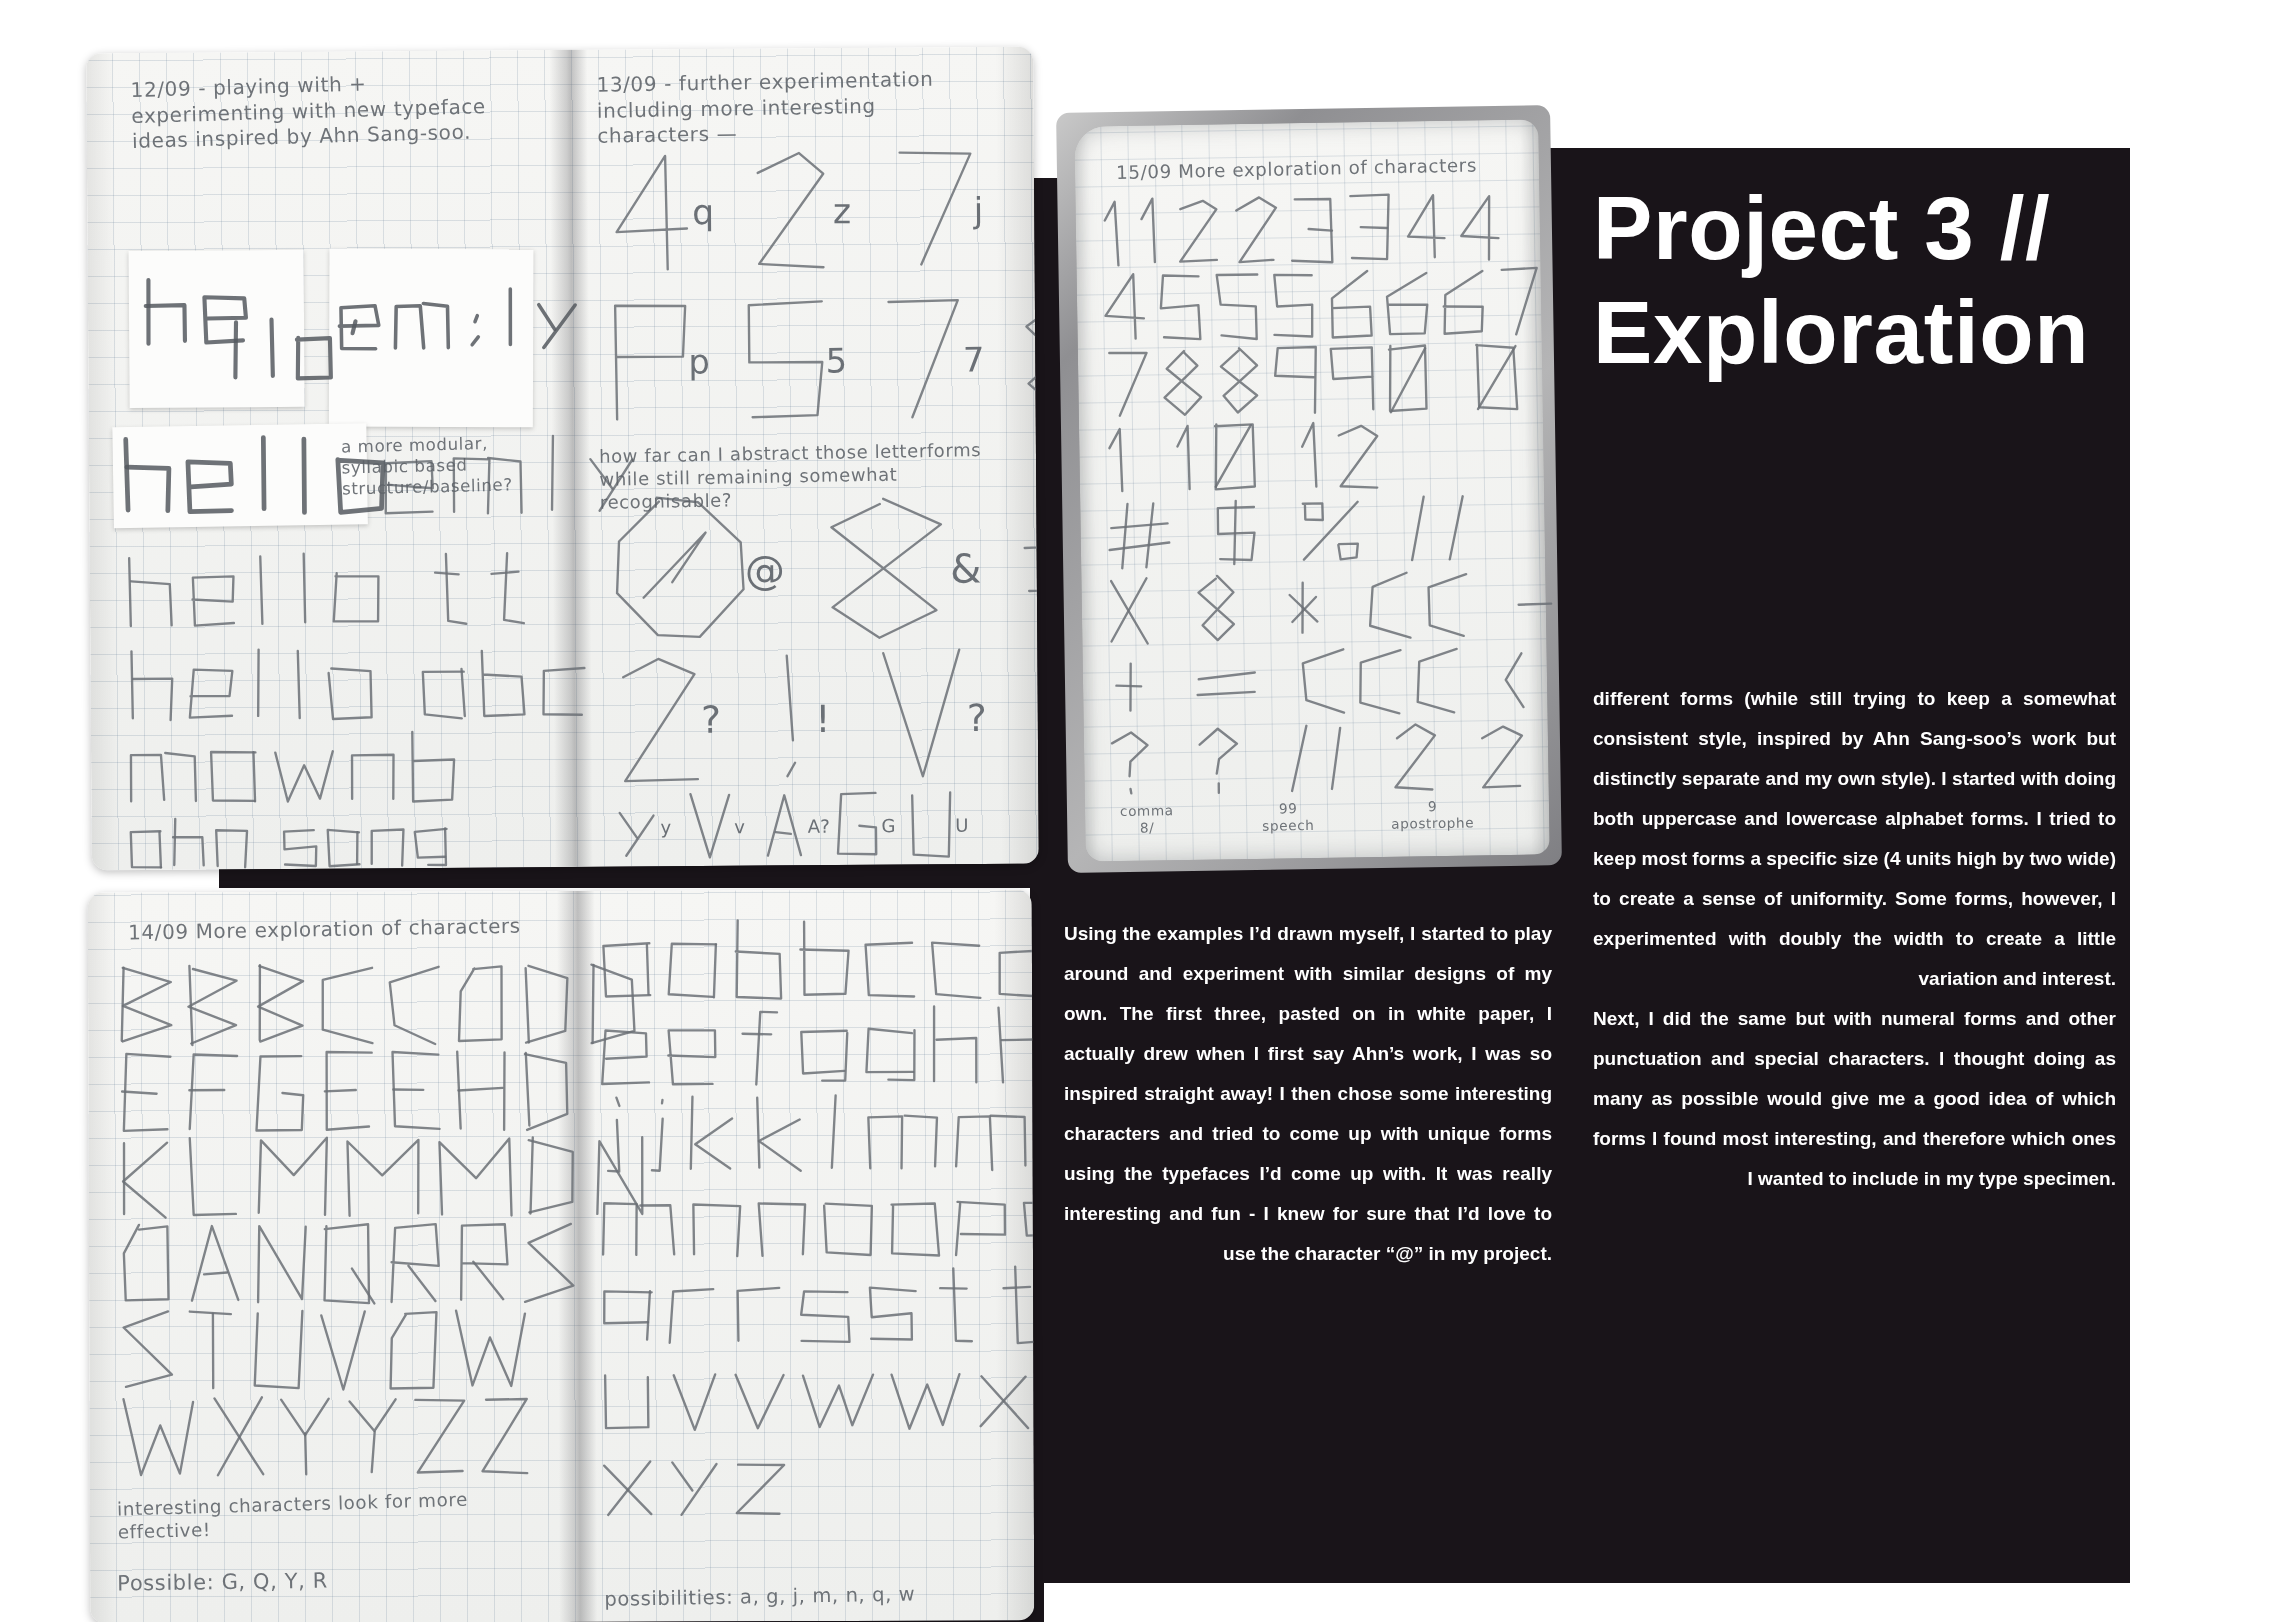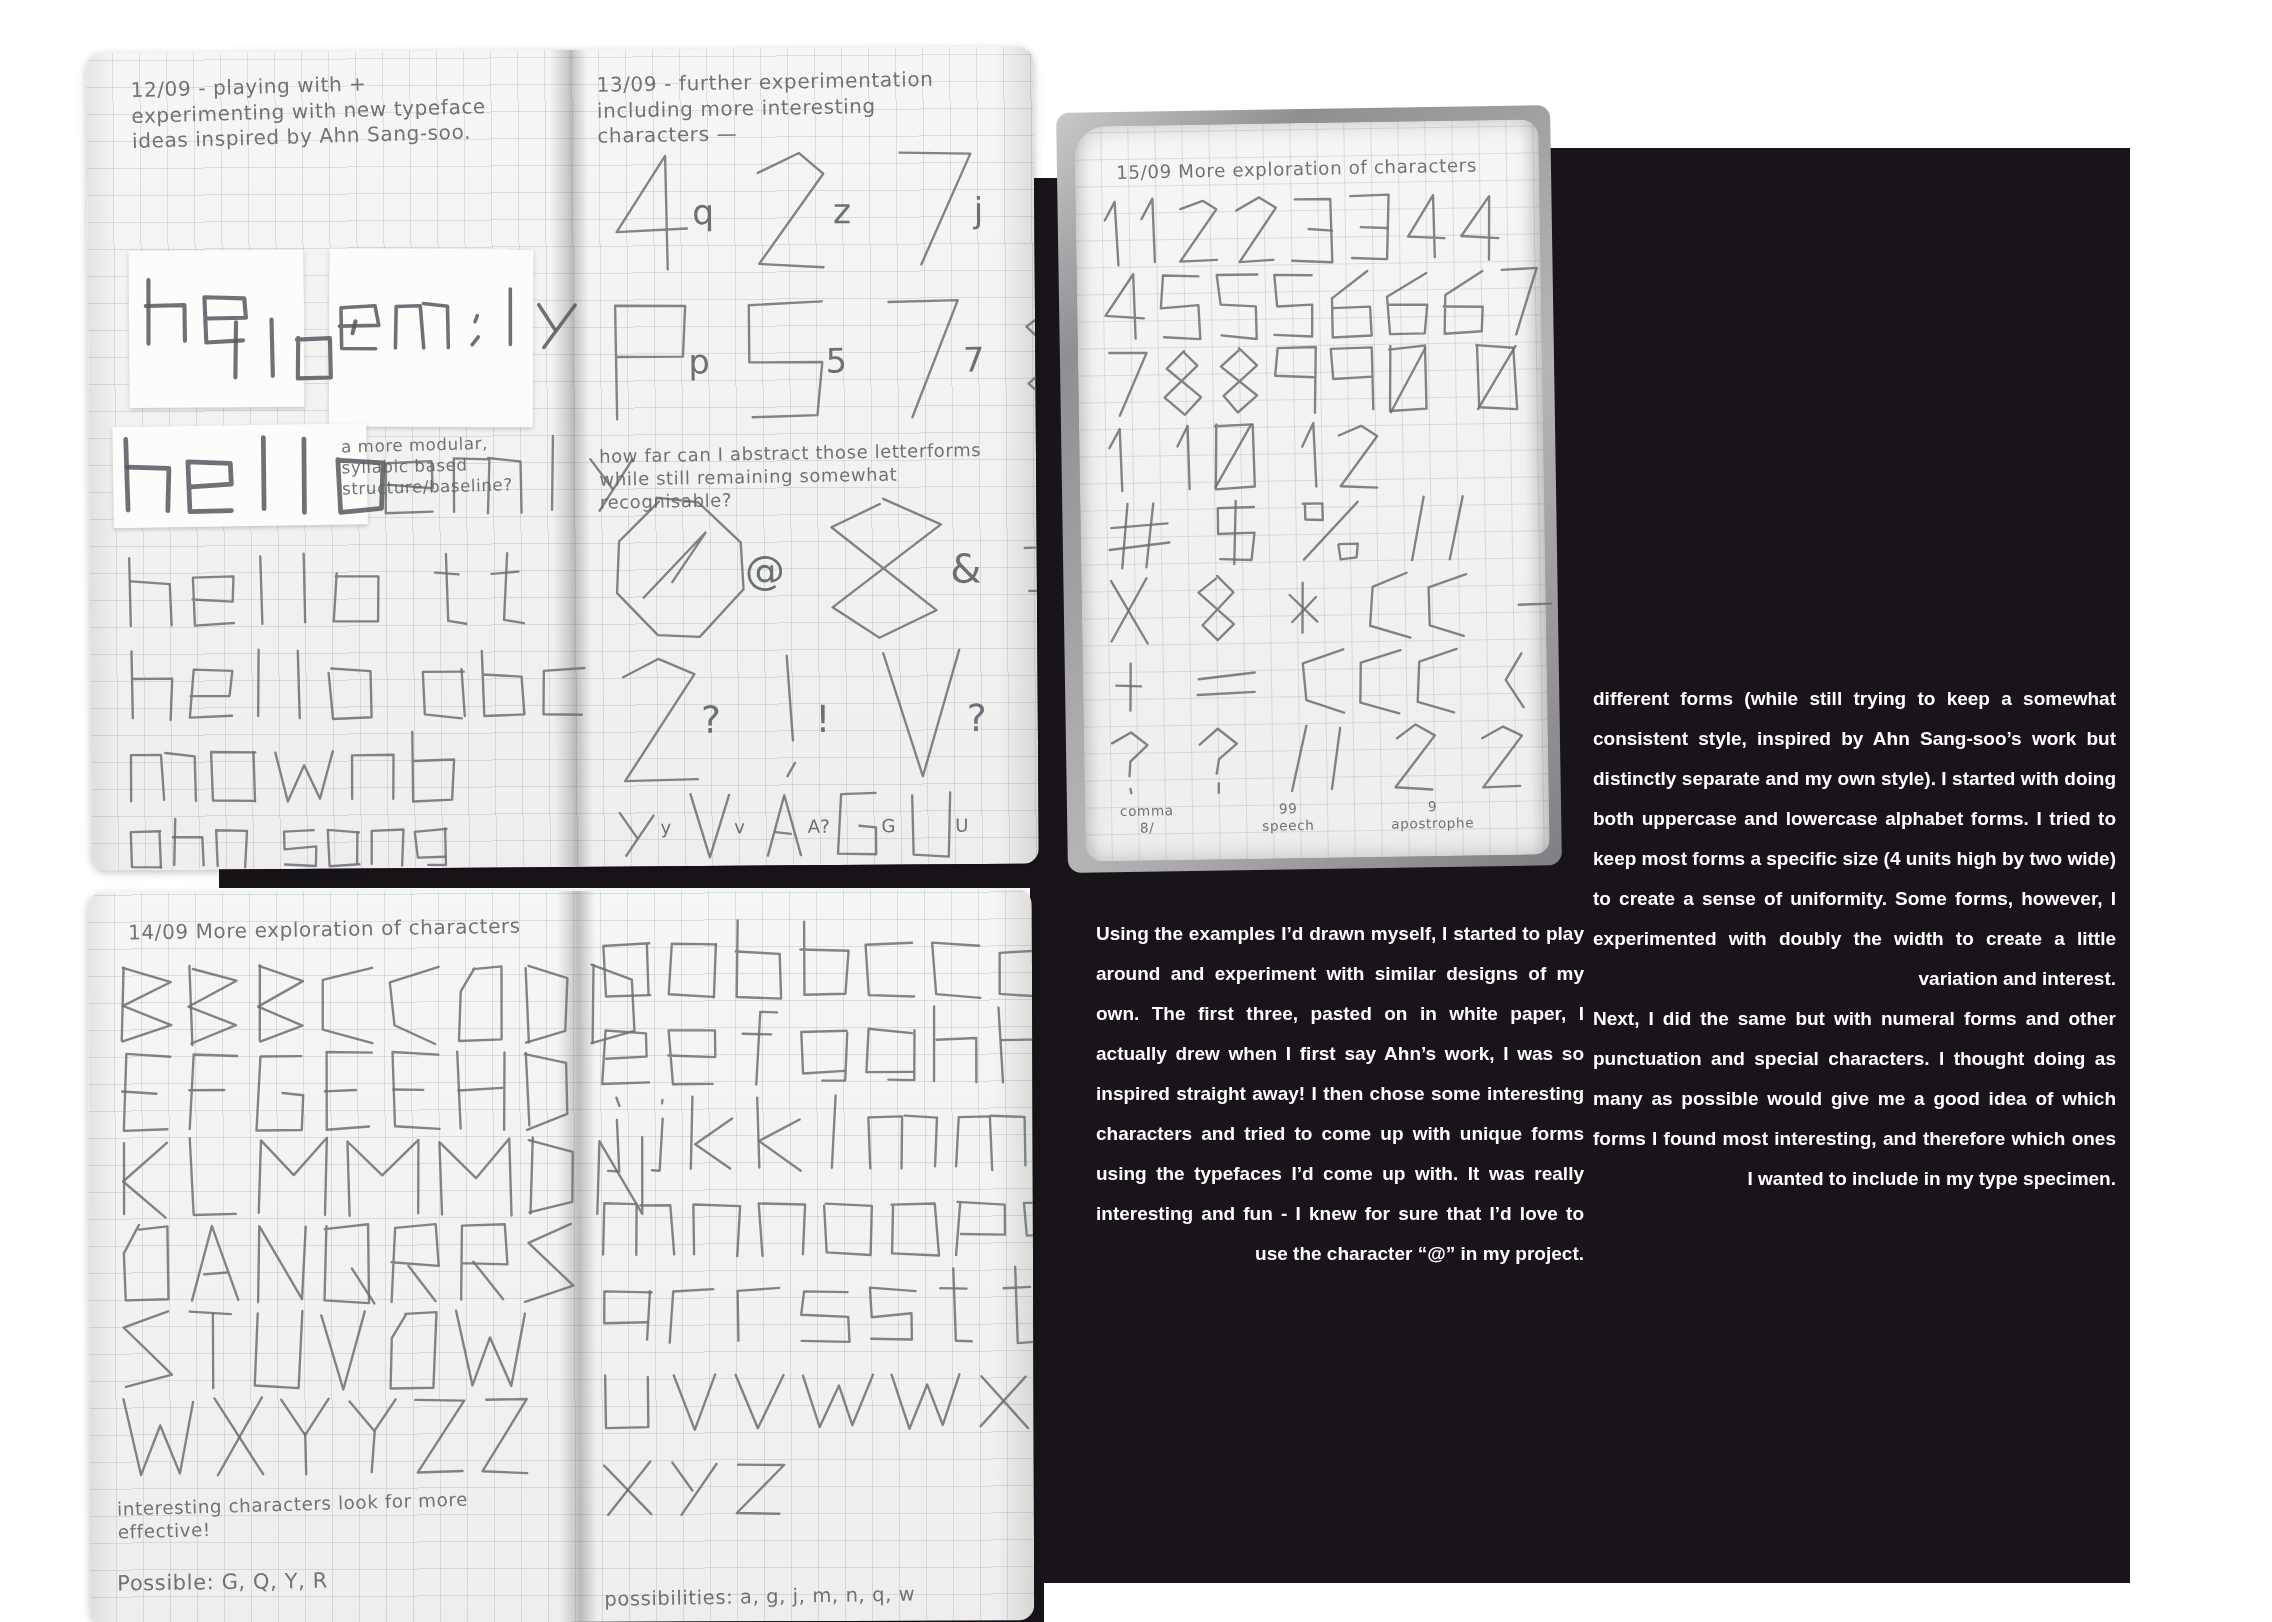"Project 3 //" div.title { html: none -> <div> <div>Project 3 //</div> <div>Exploration</div> </div> }
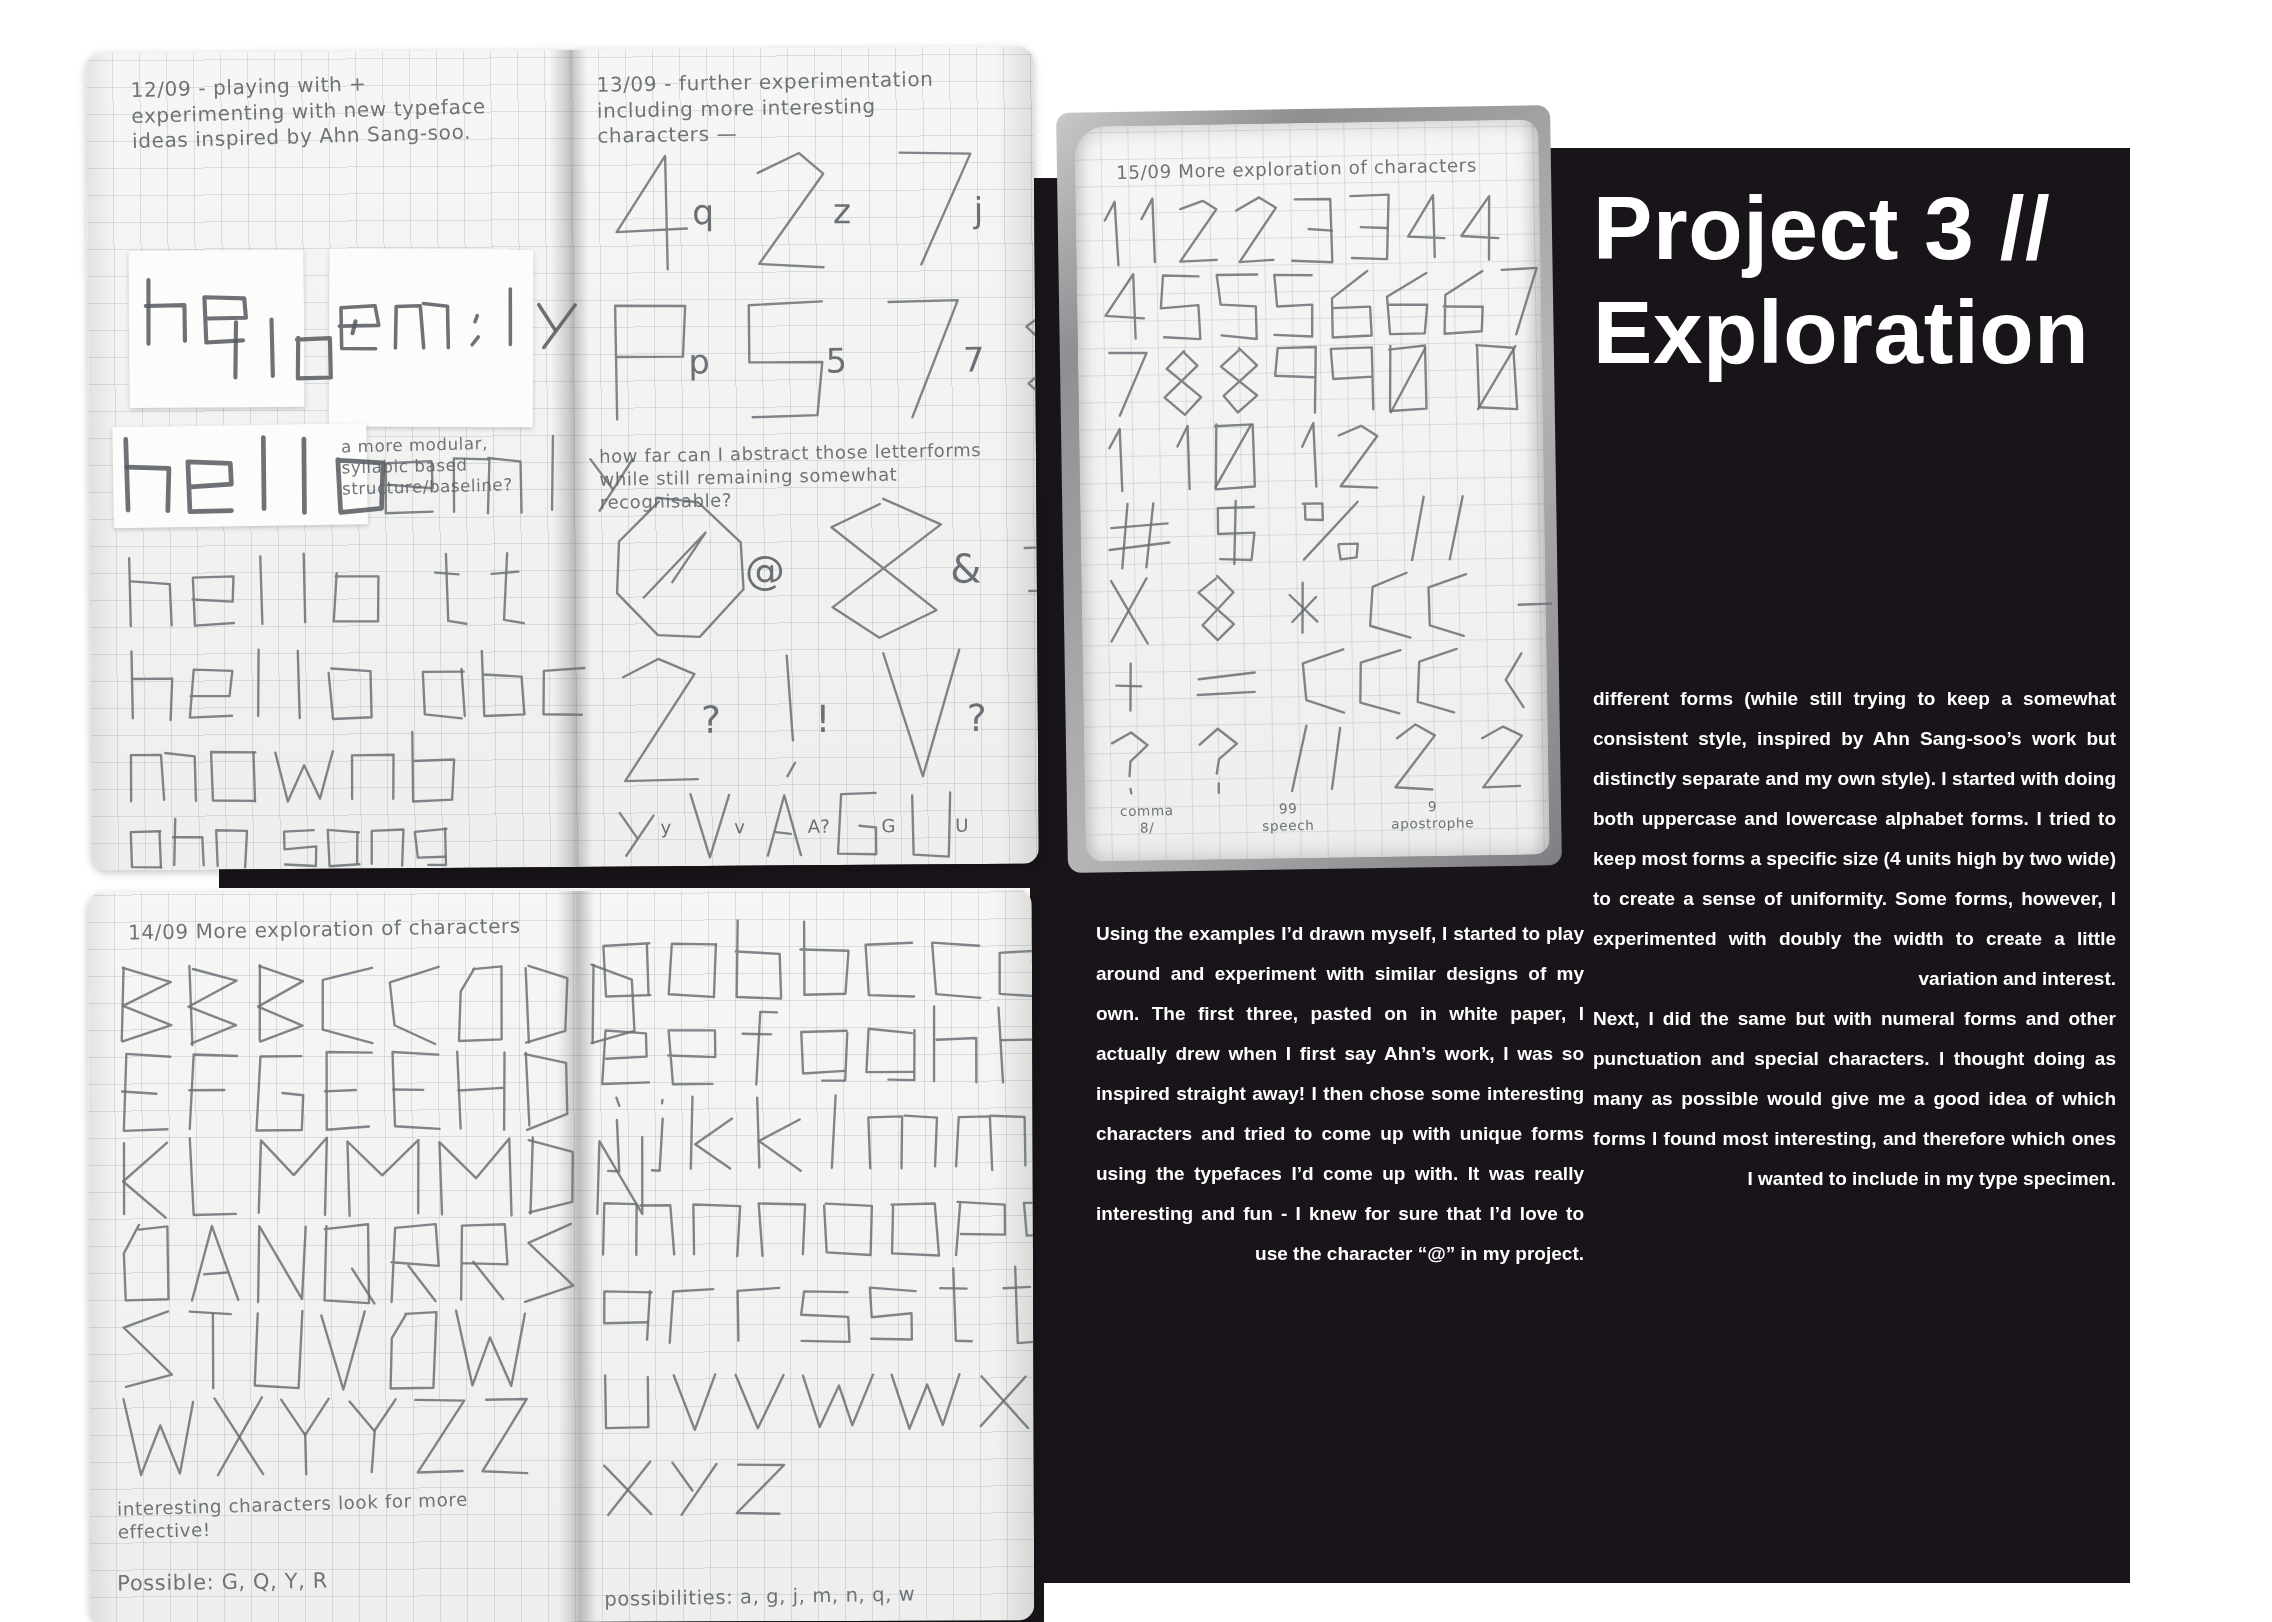"Using the examples I’d drawn" .colMiddle { margin-left: 32px -> none }
